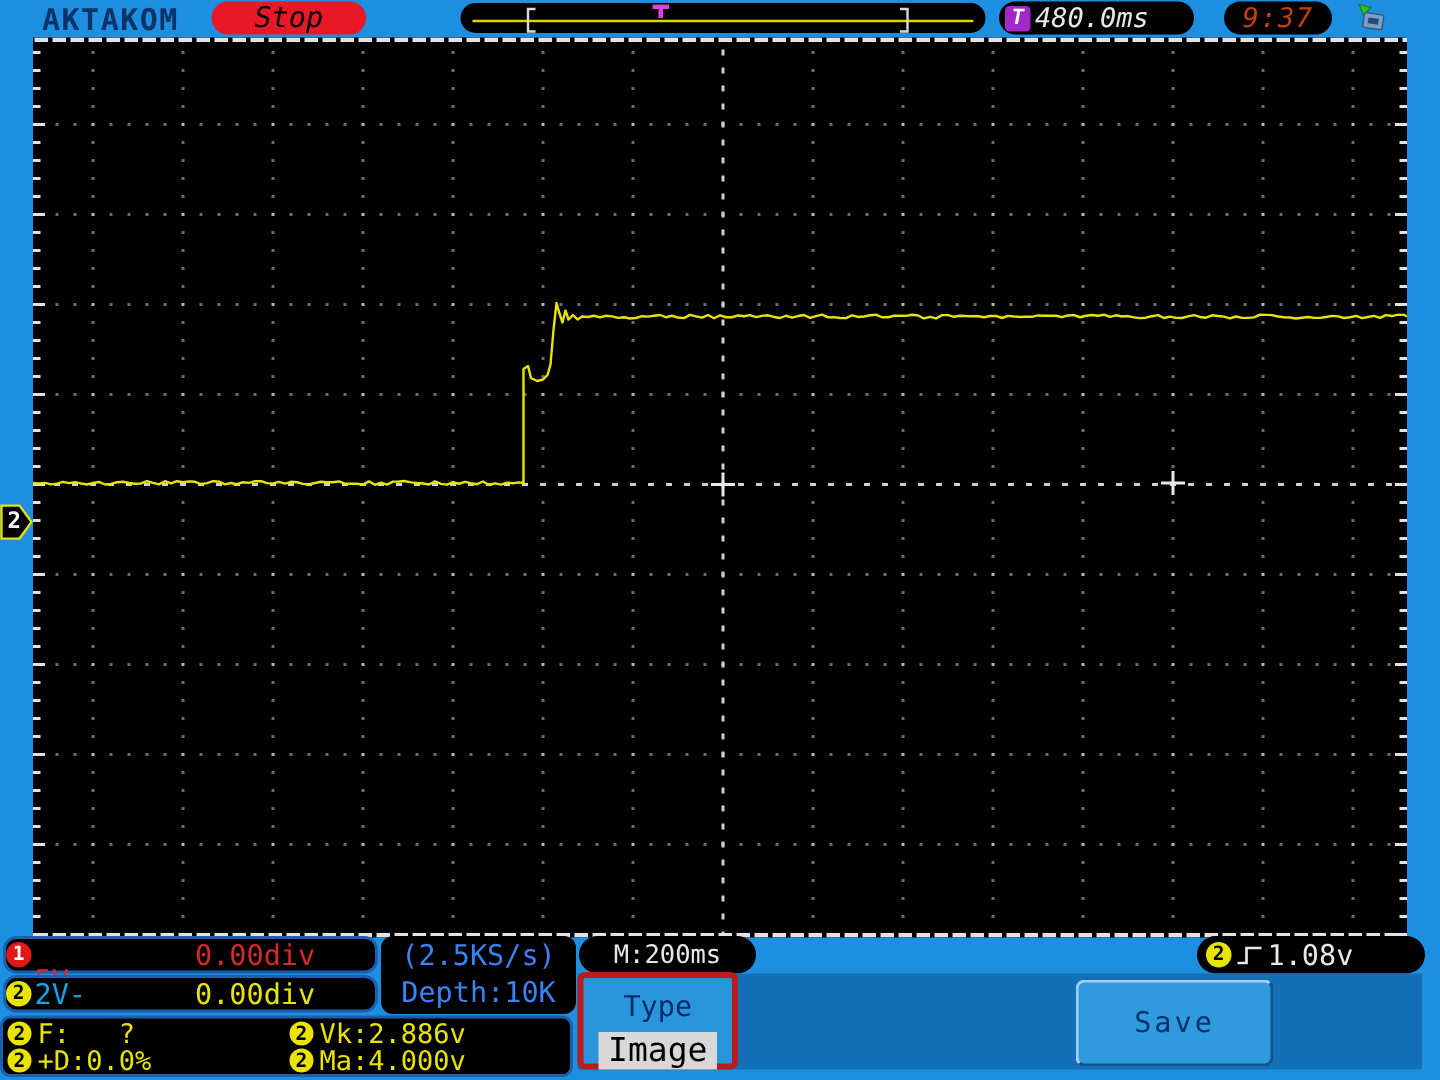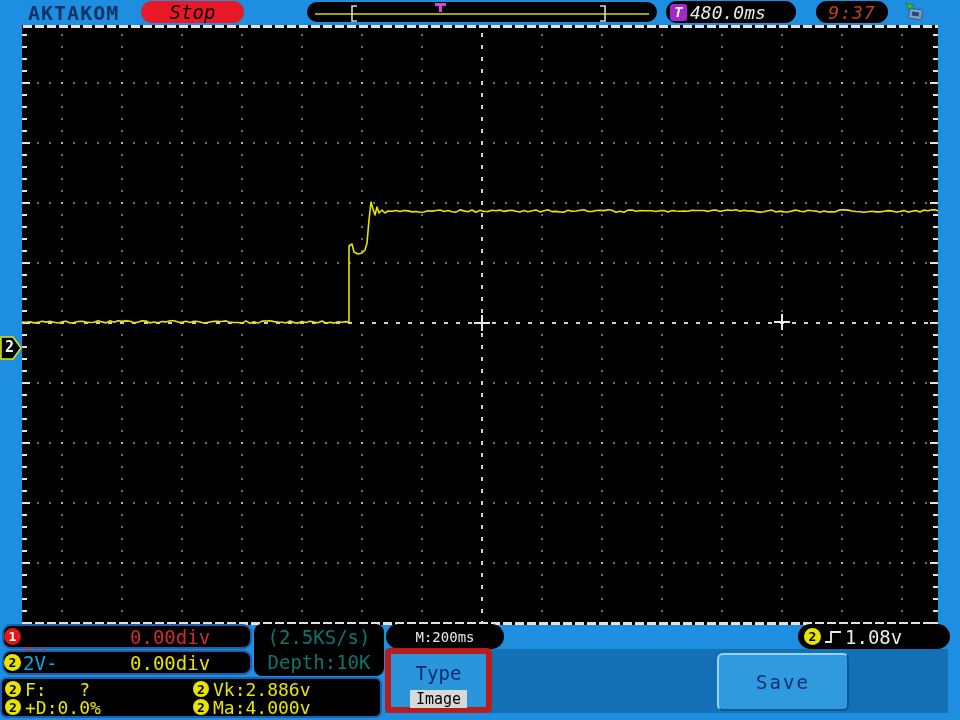"(2.5KS/s)" .acqbox { color: #0f766e -> #3b82f6 }
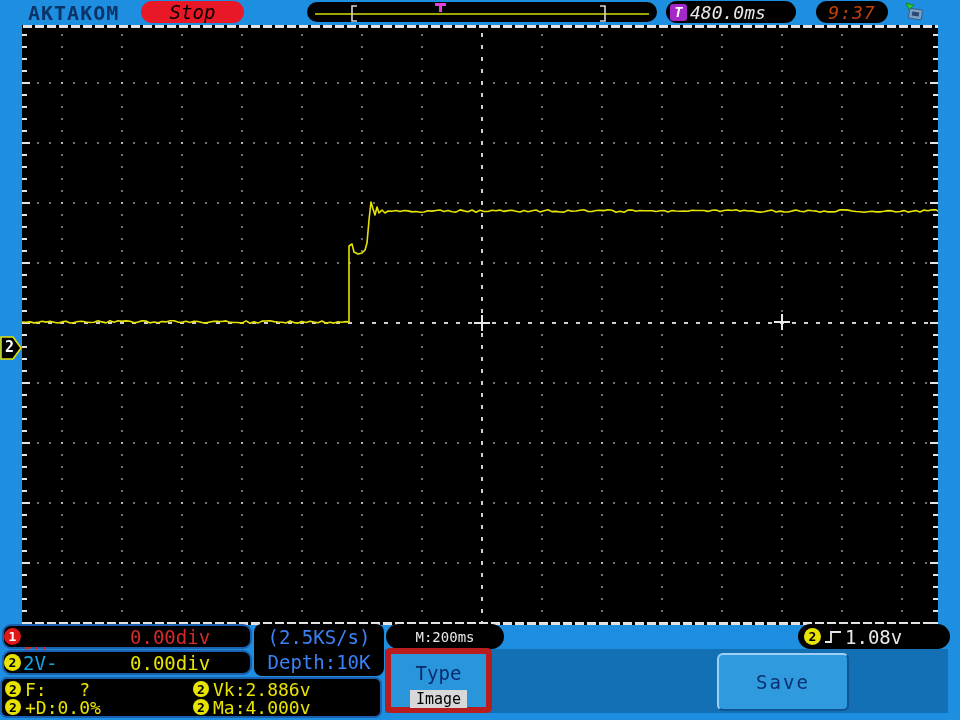"M:200ms" .m-pill { font-size: 14px -> 17px }
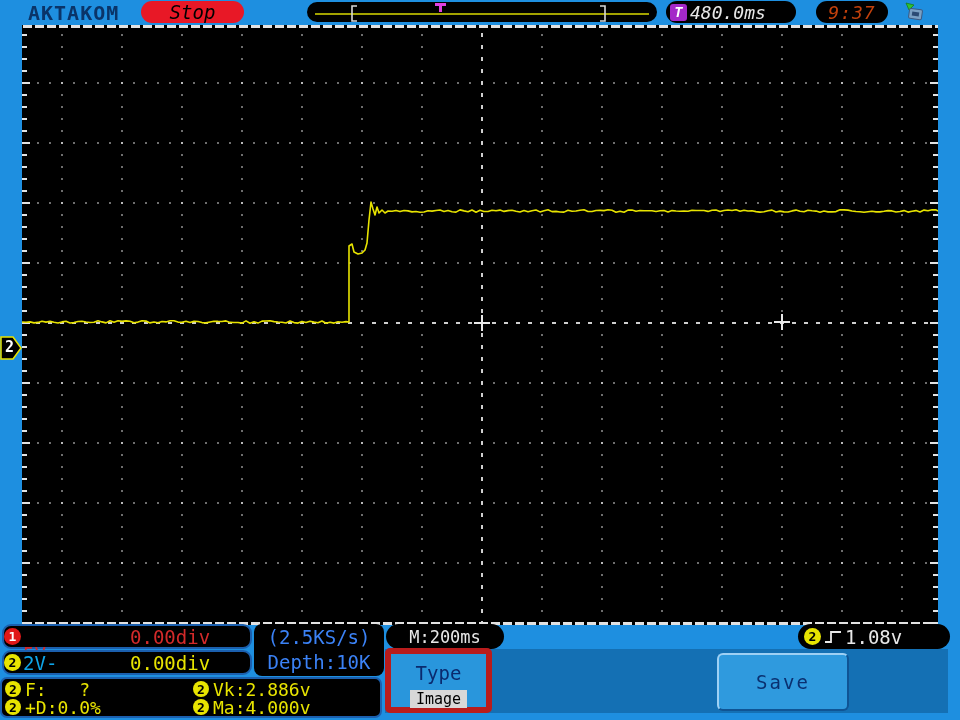"Type" .type-btn { border: 6px solid #b91c1c -> 4px solid #b91c1c }
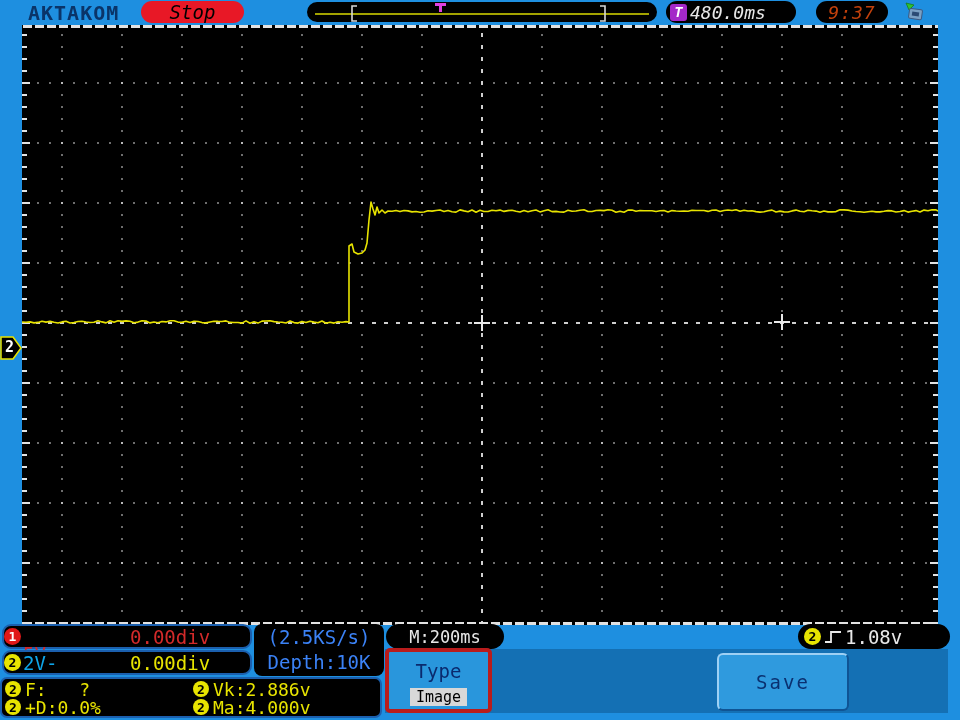"Image" .type-btn .tvalue { font-size: 15px -> 22px }
